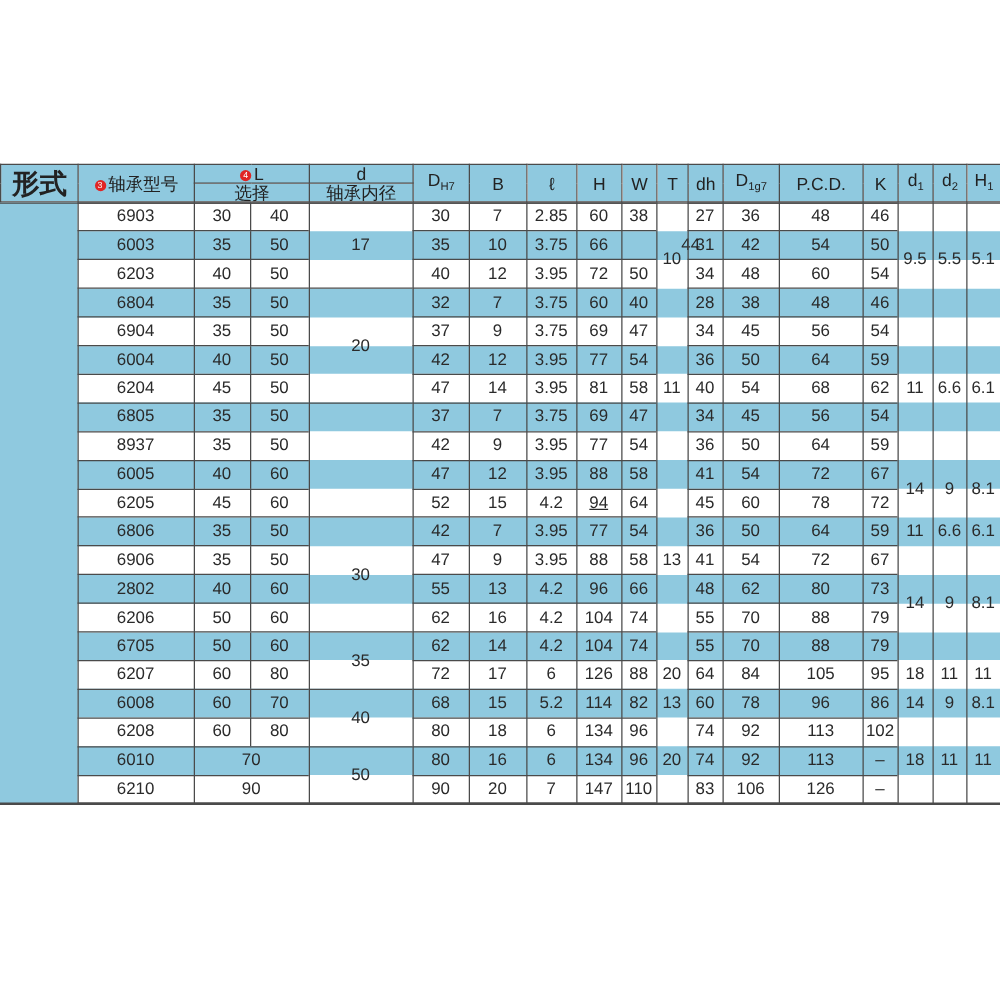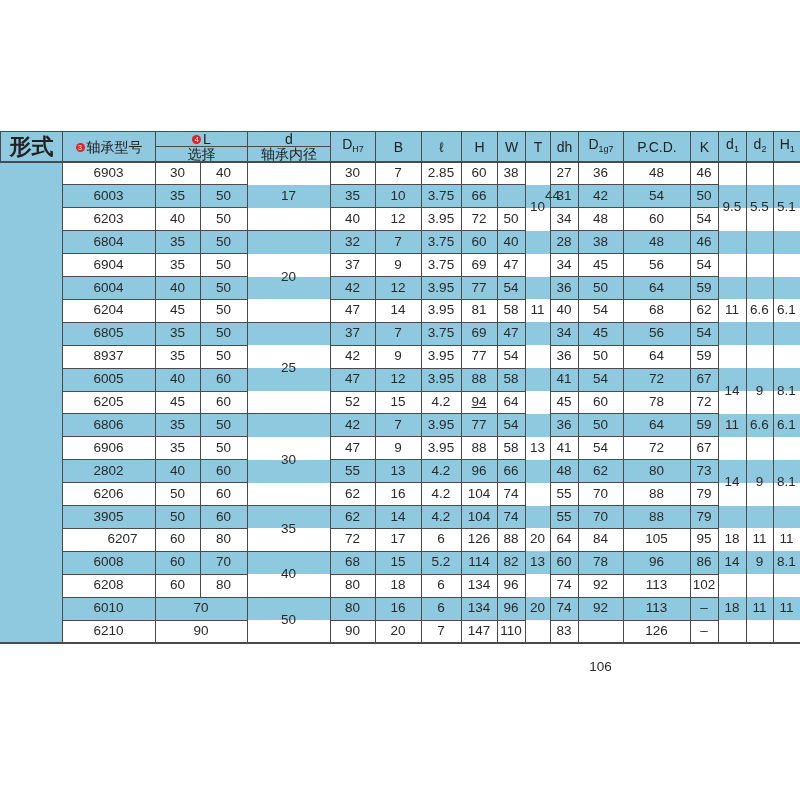"25" div { html: <div>25</div> -> none }
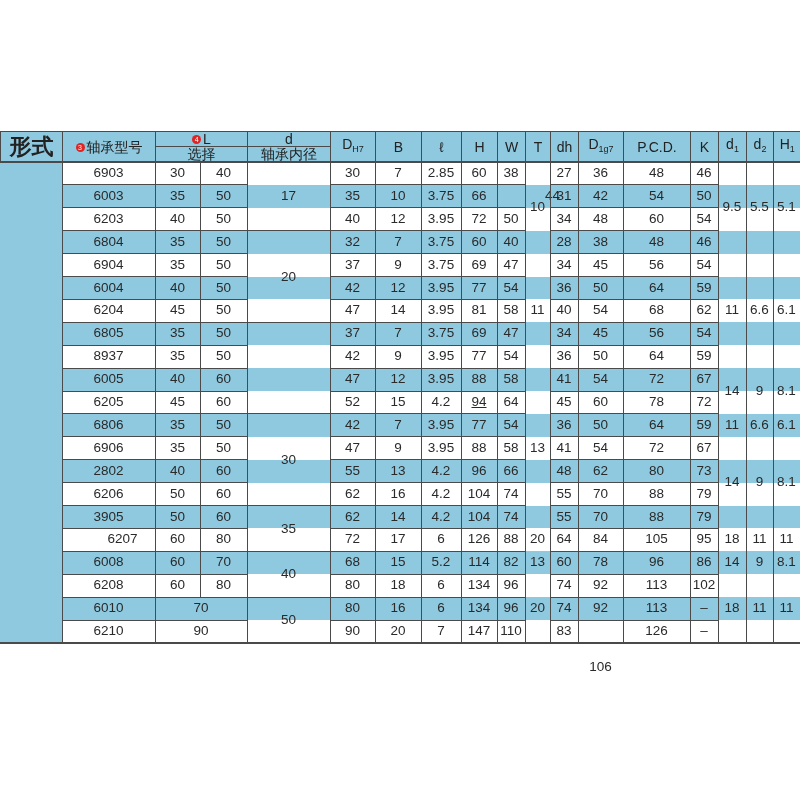"3905" div { text: 3905 -> 6705 }
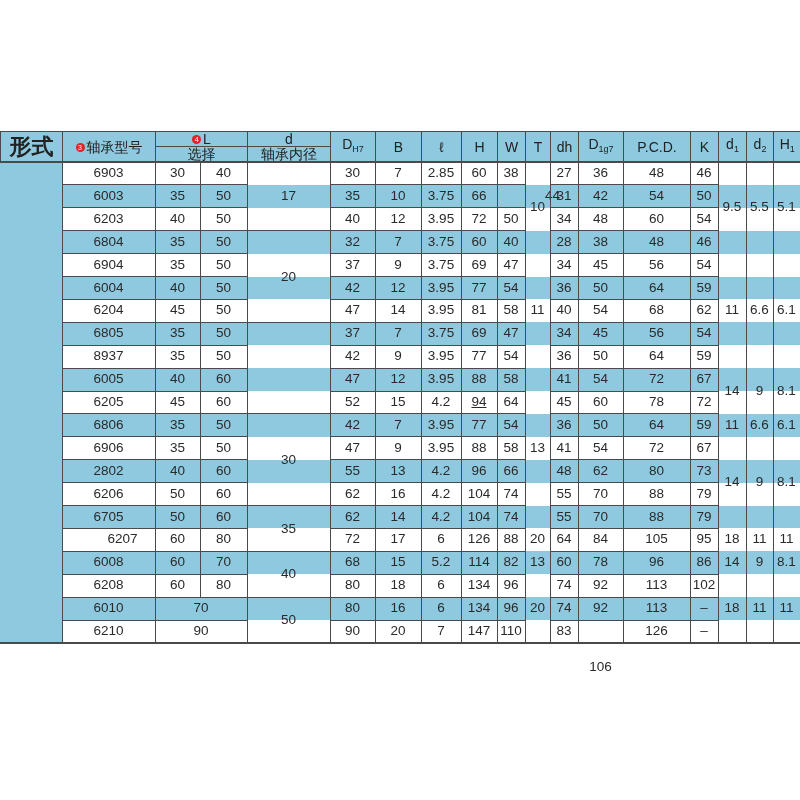"6207" div { padding-left: 14px -> none }
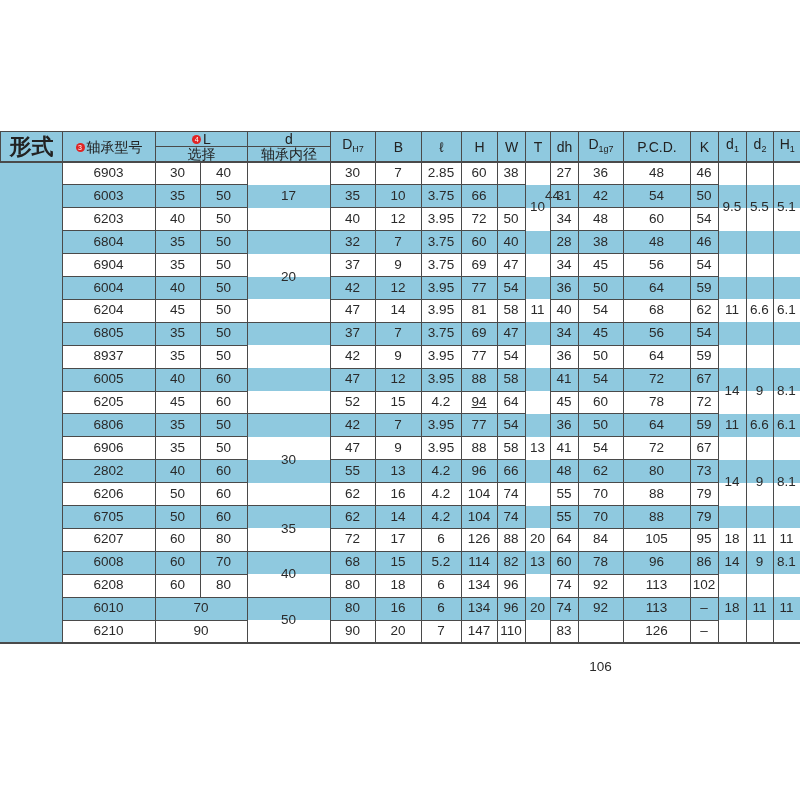"106" div { margin-top: 36px -> none }
